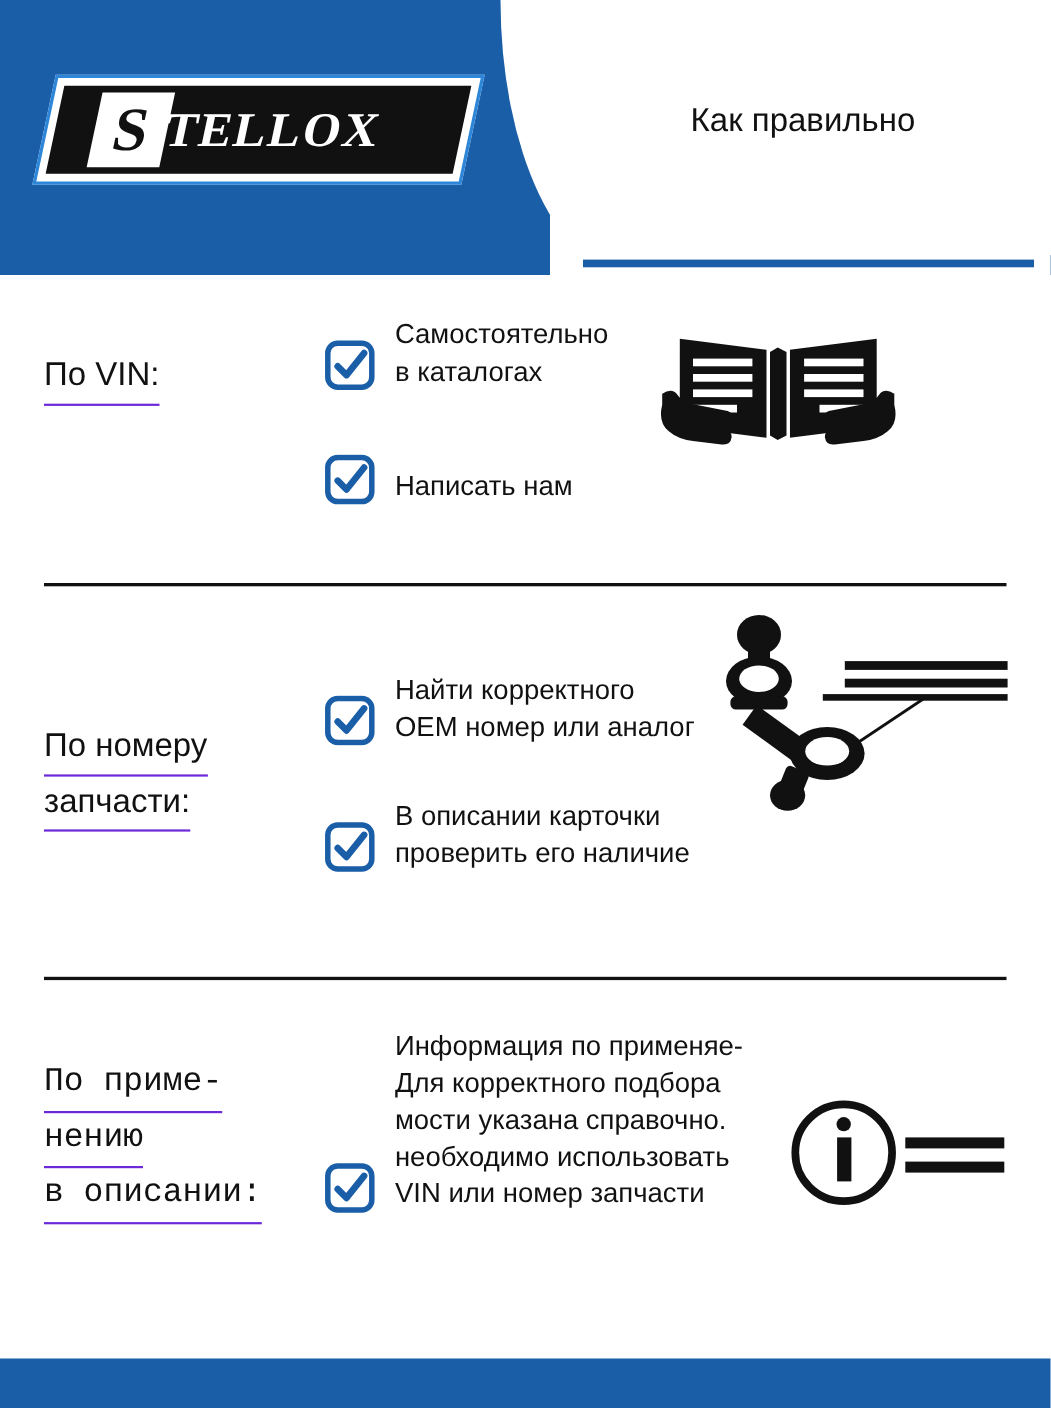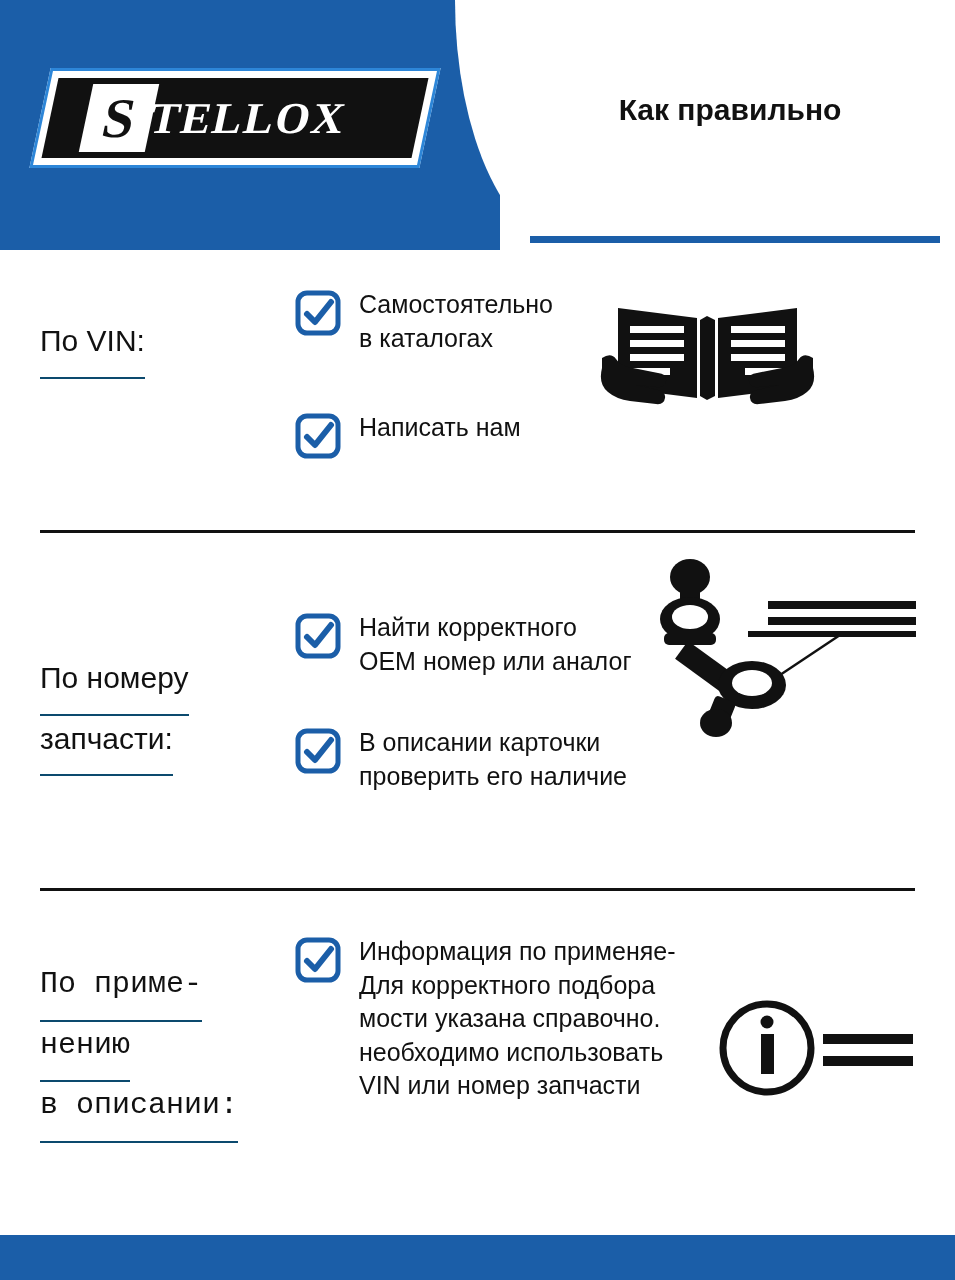"Как правильно" .header-title { font-weight: bold -> normal }
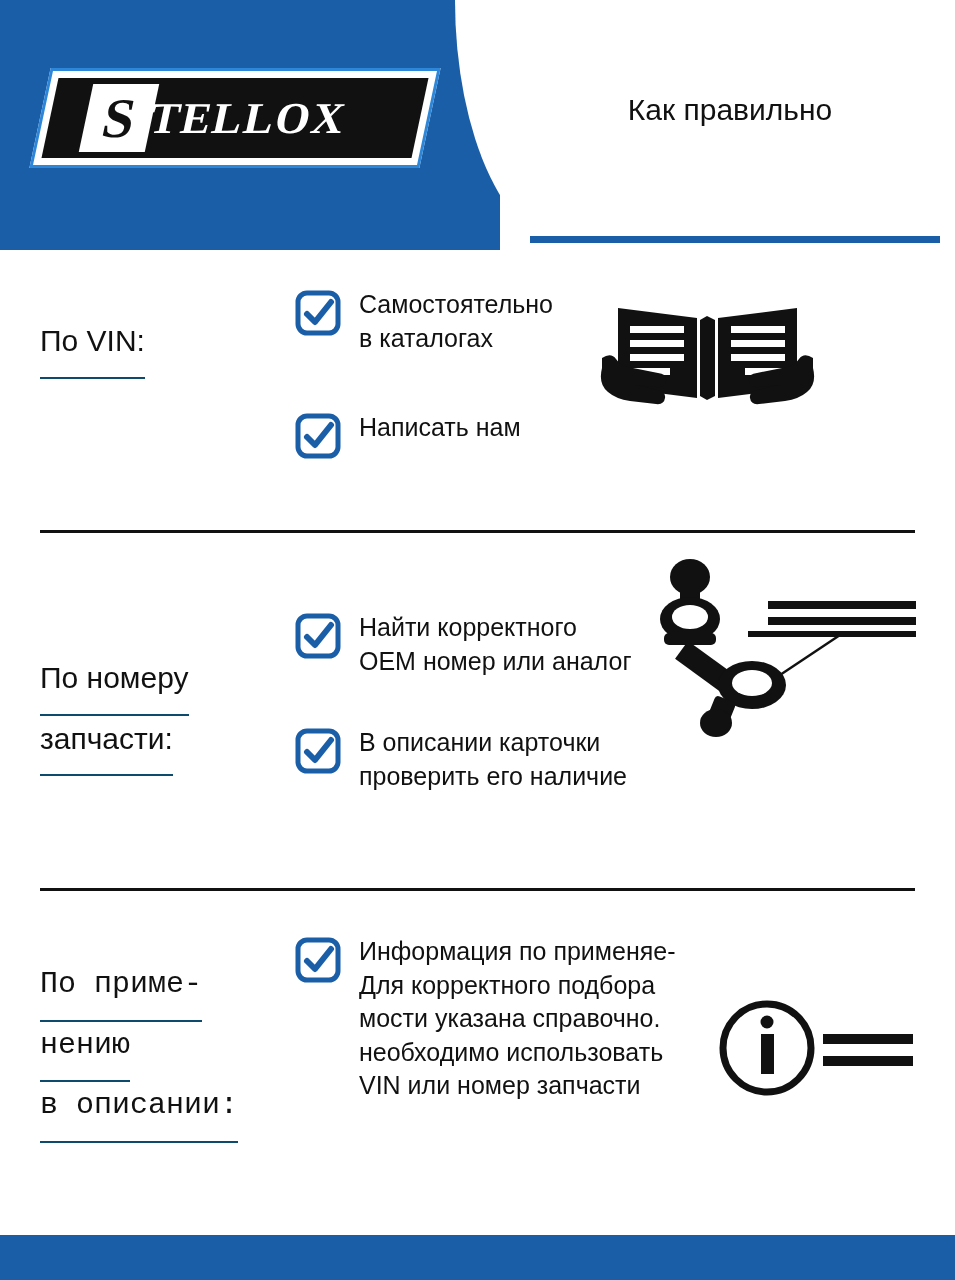"Самостоятельно" .item { align-items: flex-start -> flex-end }
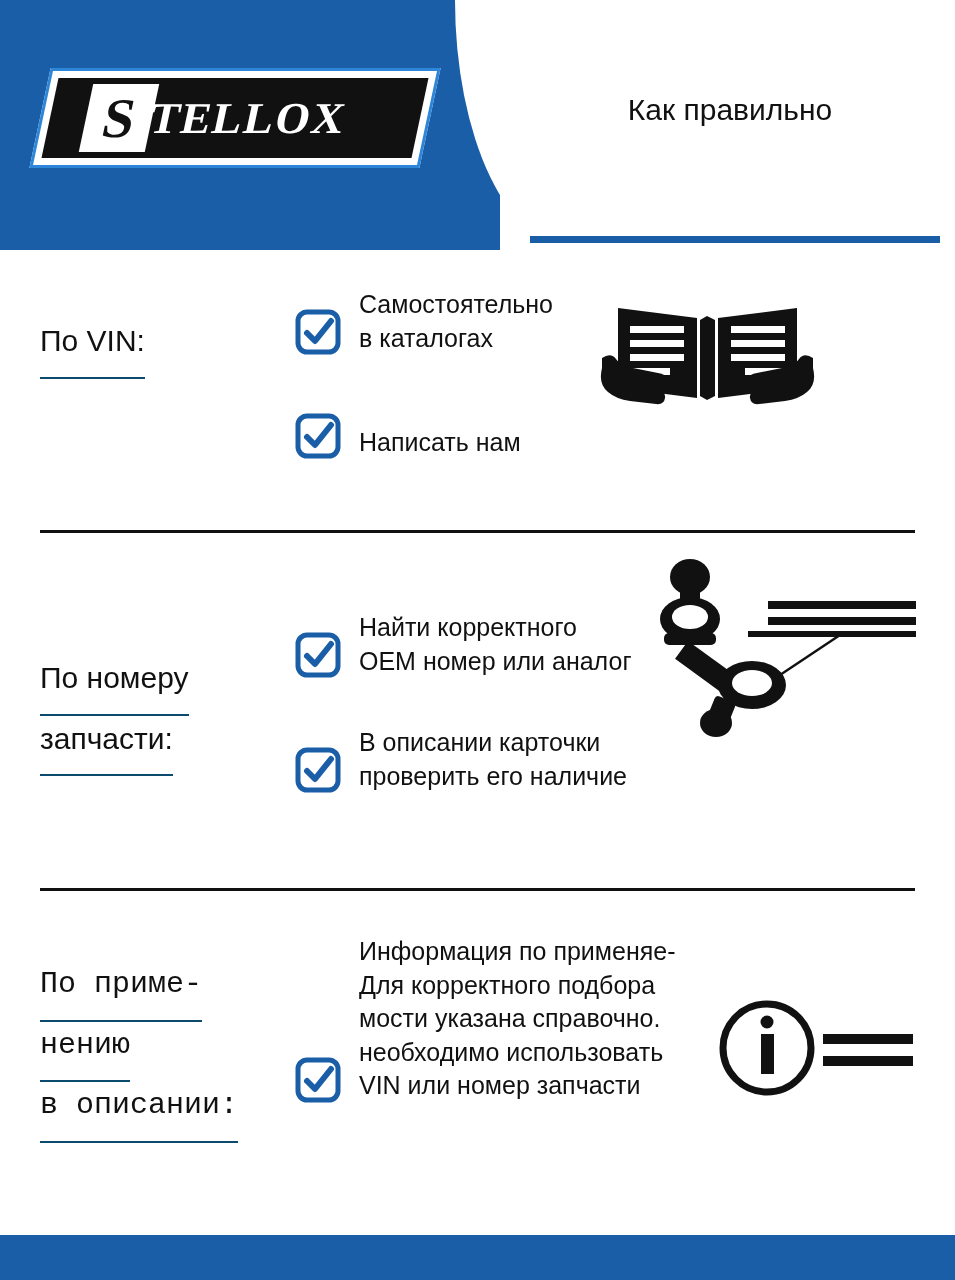"По VIN:" .sec-label span { border-bottom: 2px solid #0c4a6e -> 2px solid #6d28d9; padding-bottom: 12px -> 2px }
